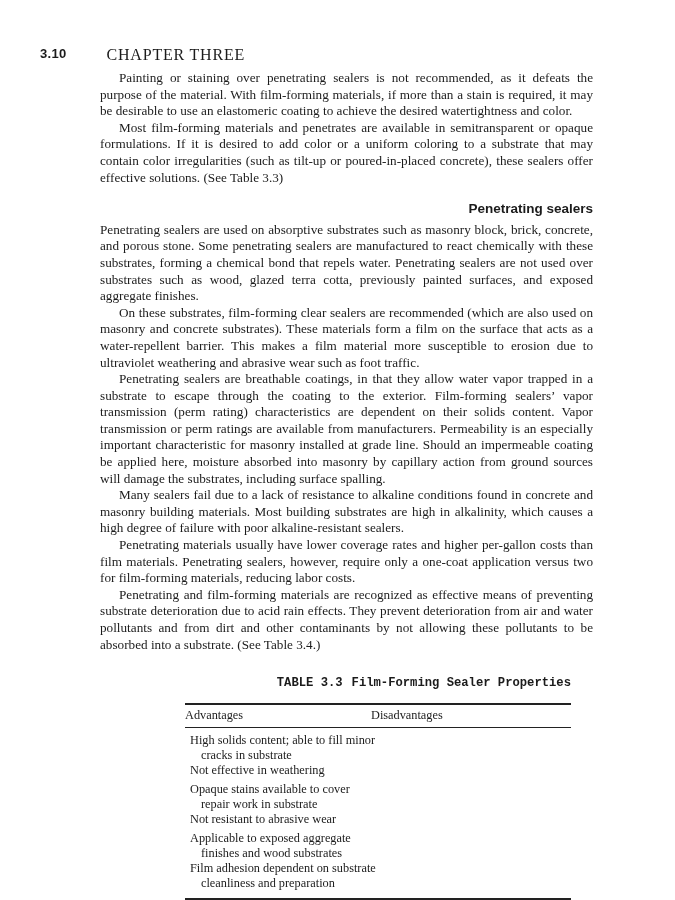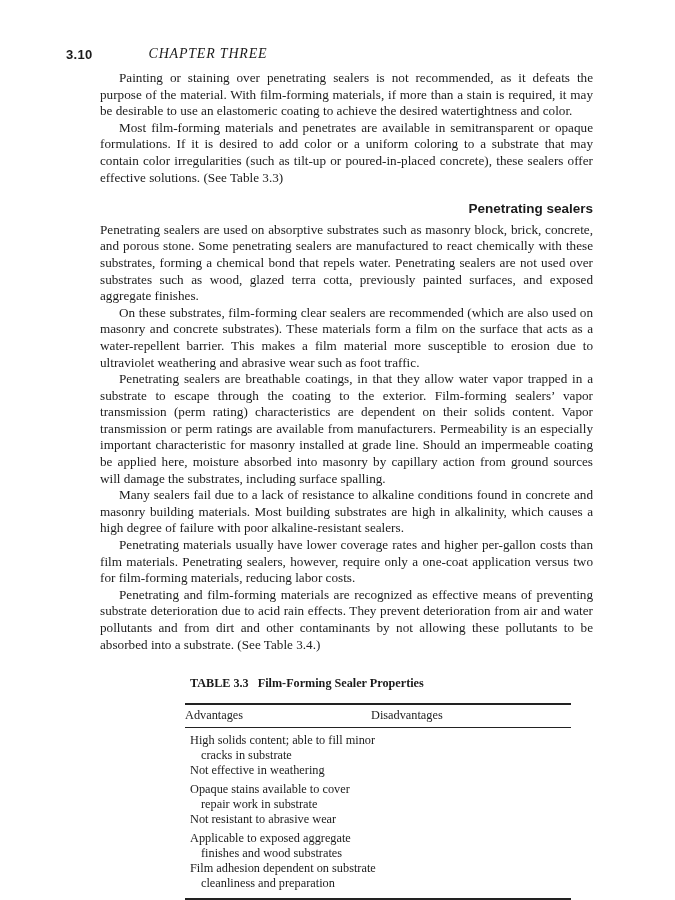"3.10" .running-head { align-items: flex-end -> flex-start; gap: 56px -> 40px; left: 66px -> 40px }
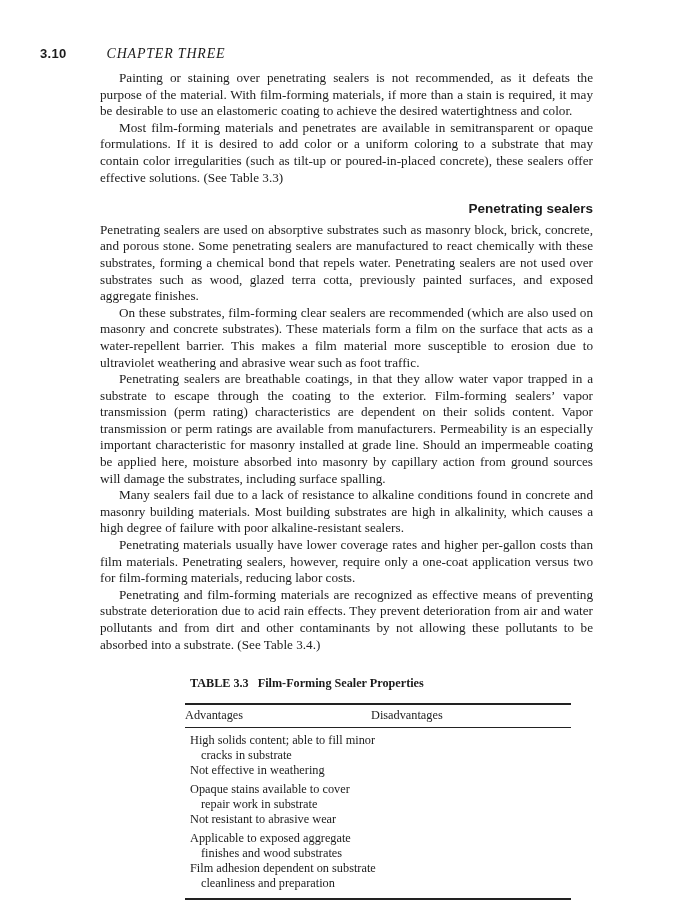"CHAPTER THREE" .chapter { font-size: 14px -> 16px; font-style: italic -> none }
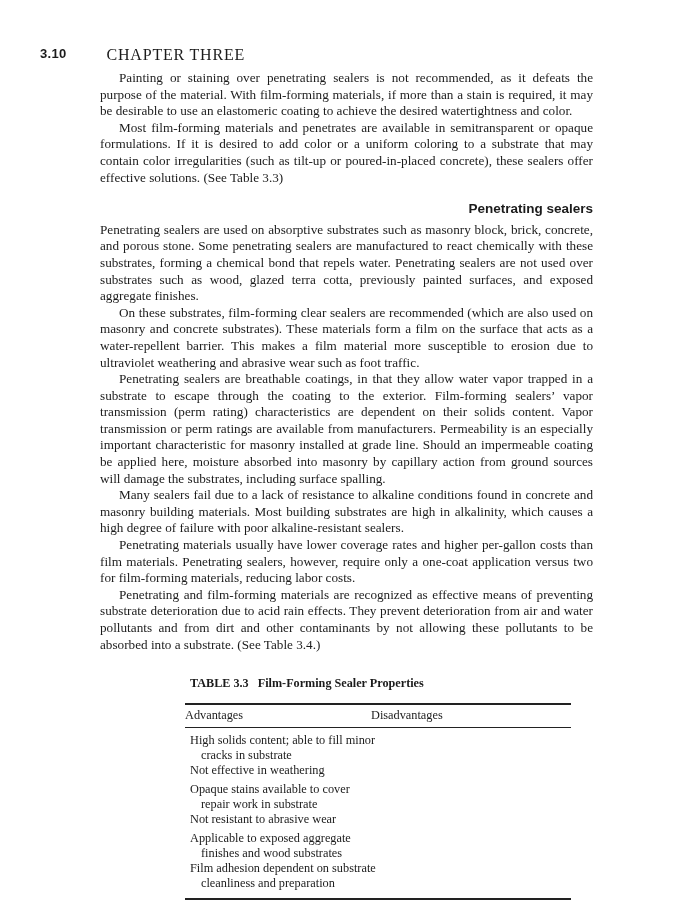"TABLE 3.3 Film-Forming Sealer Properties" .table-title { font-family: Liberation Serif, serif -> Liberation Mono, monospace; text-align: none -> right }
